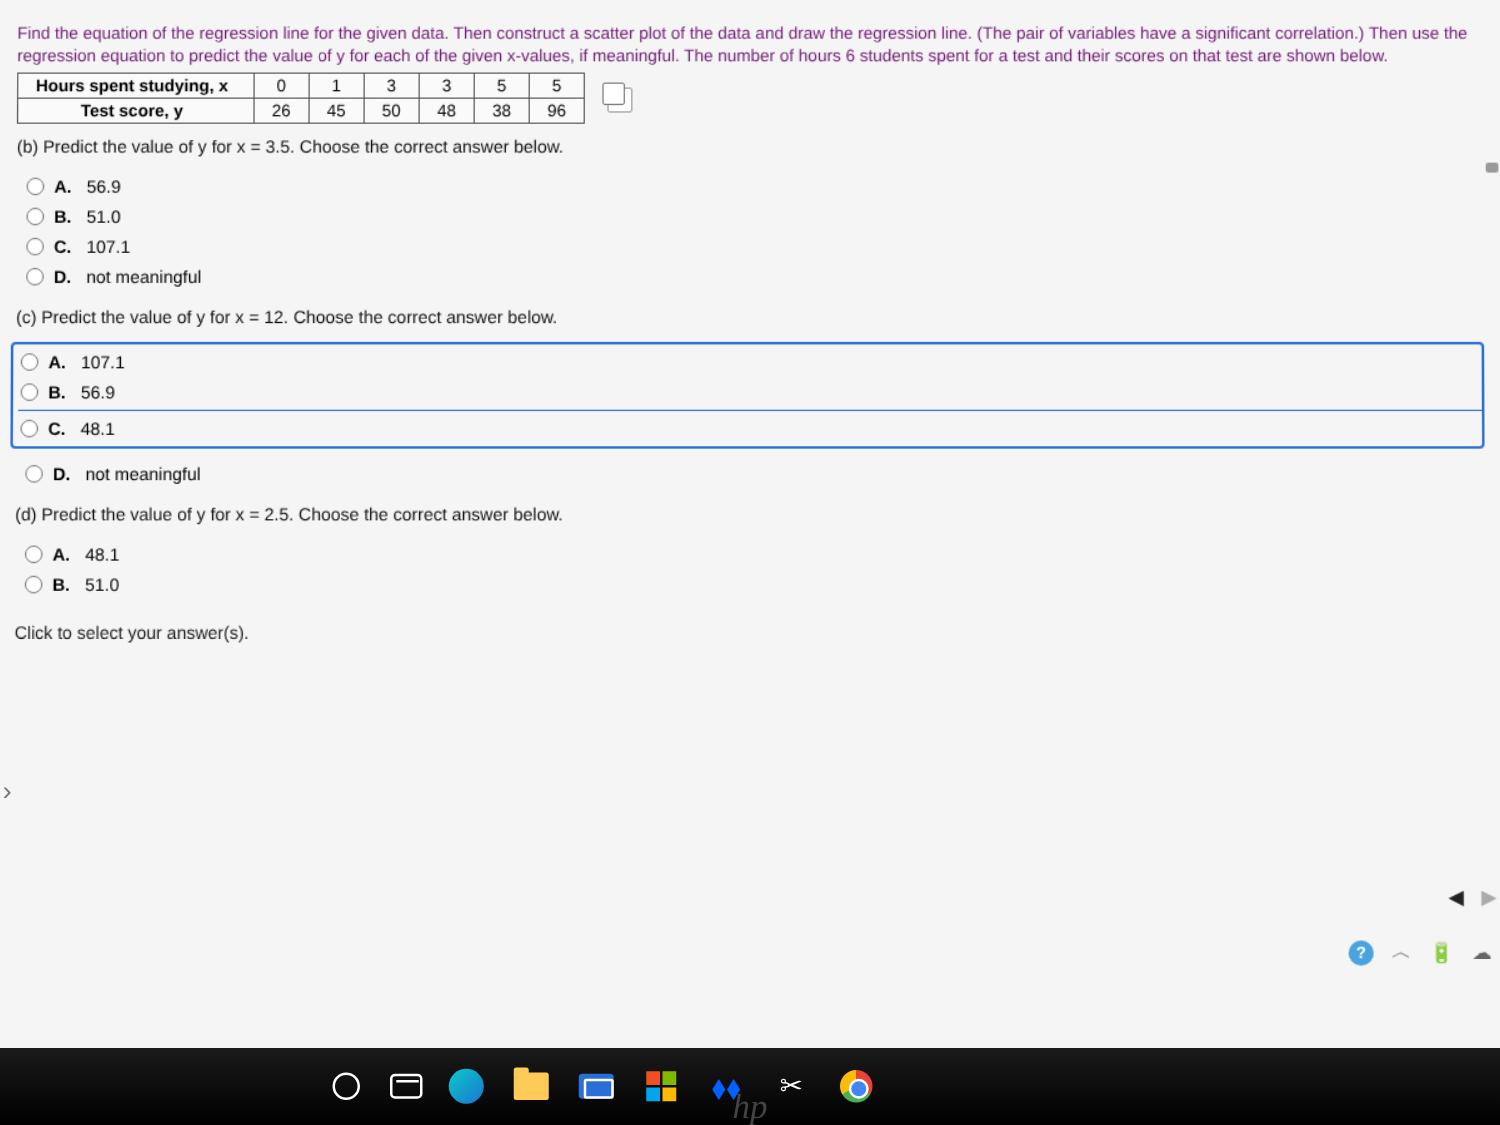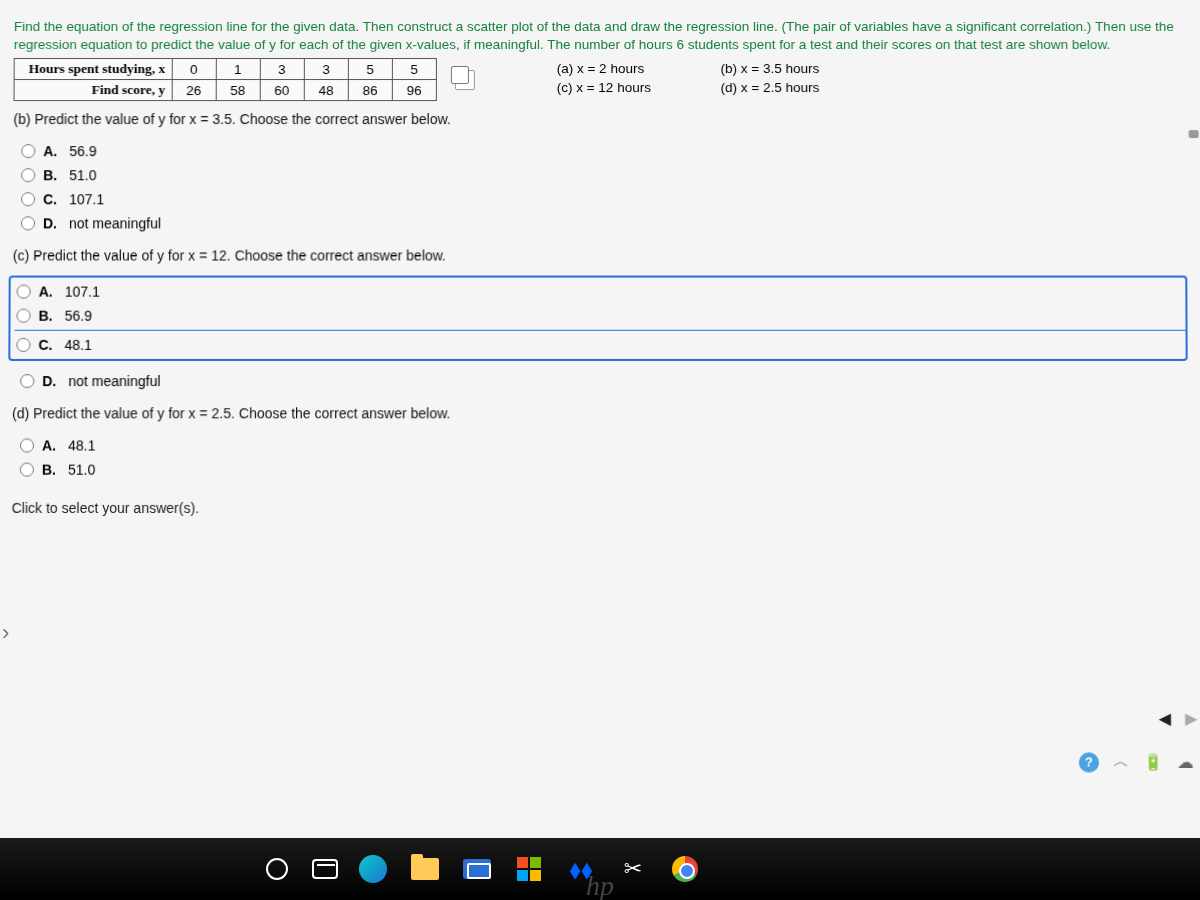"Find the equation of the" .problem-intro { color: #15803d -> #701a75 }
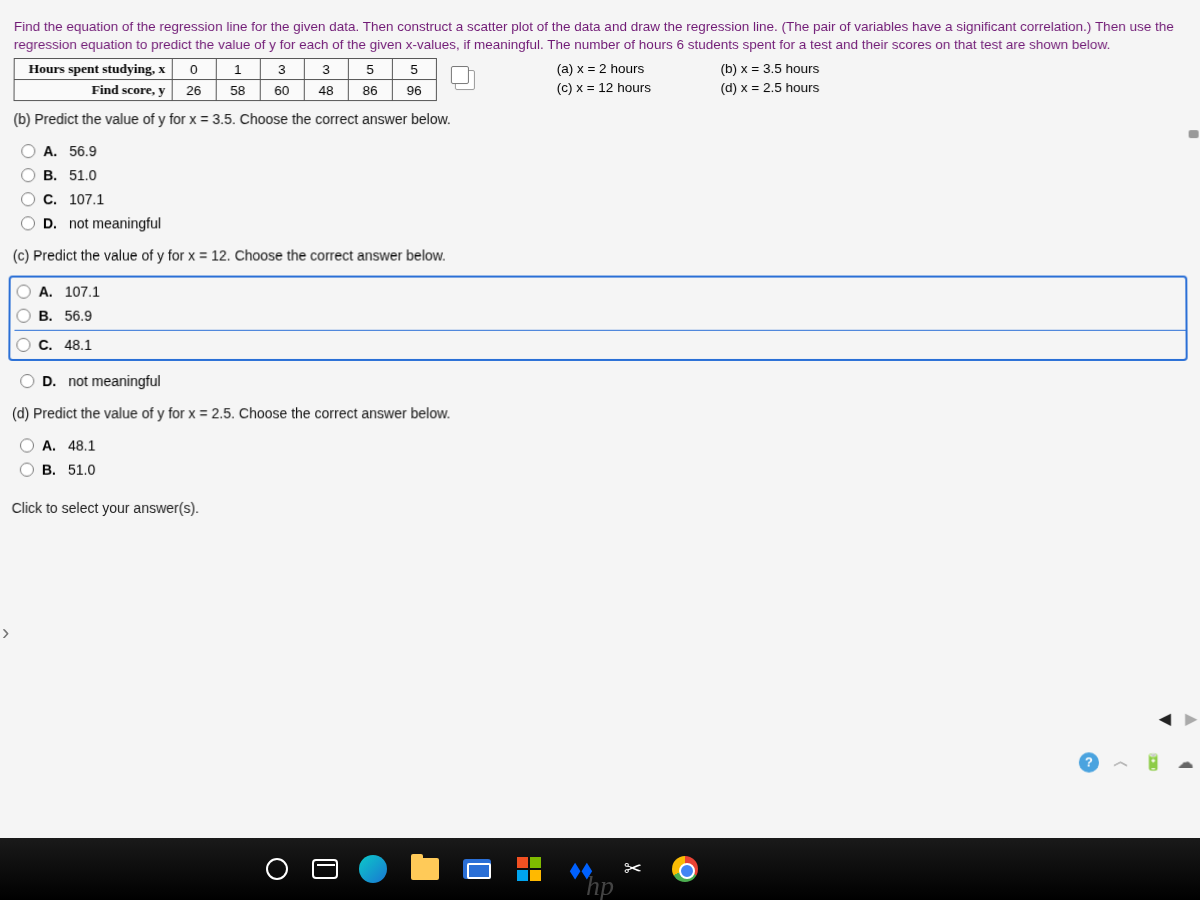"Hours spent studying, x" table.data th { font-family: Liberation Serif, serif -> none; padding-right: 6px -> 20px; text-align: right -> center }
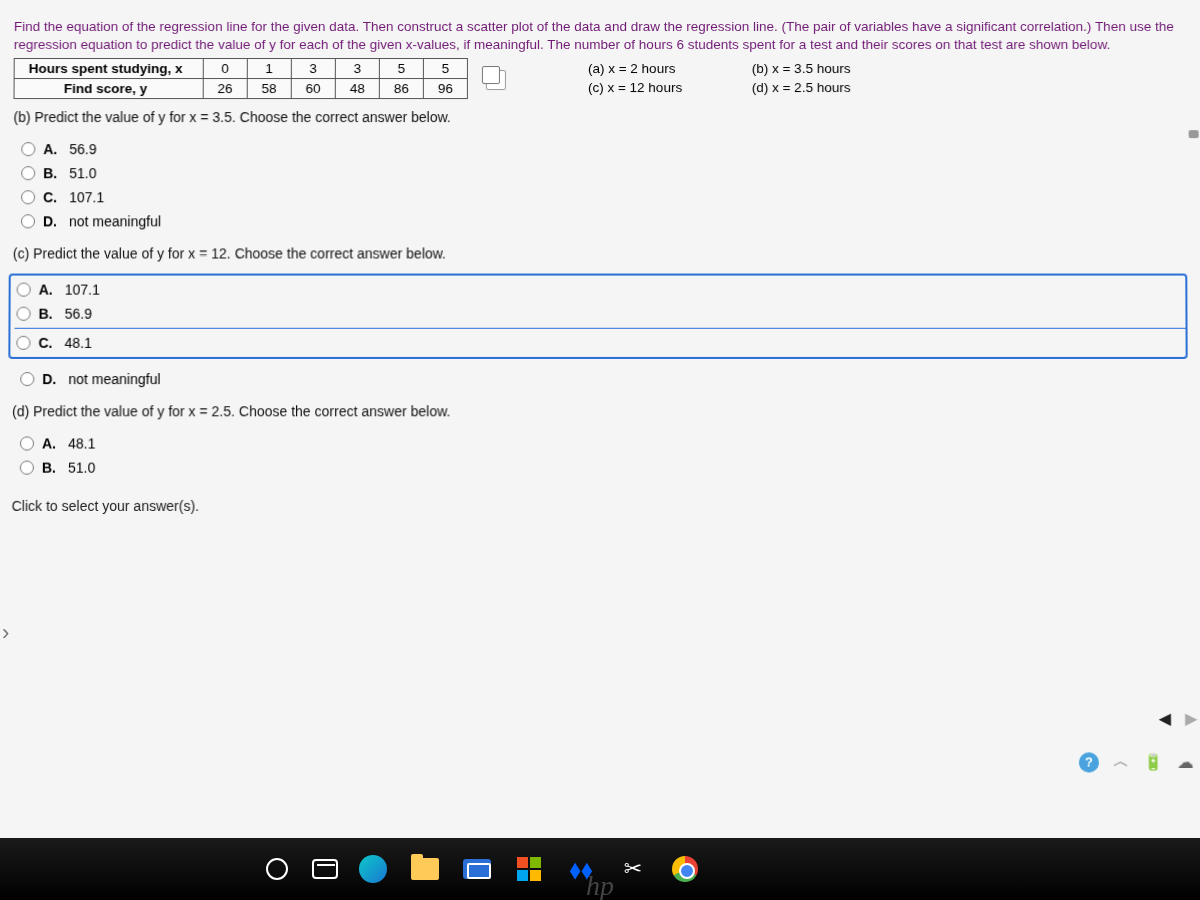"(a) x = 2 hours" div.conditions { html: <div> <span>(a) x = 2 hours</span> <span>(b) x = 3.5 hours</span><br> <span>(c) x = 12 hours</span> <span>(d) x = 2.5 hours</span> </div> -> none }
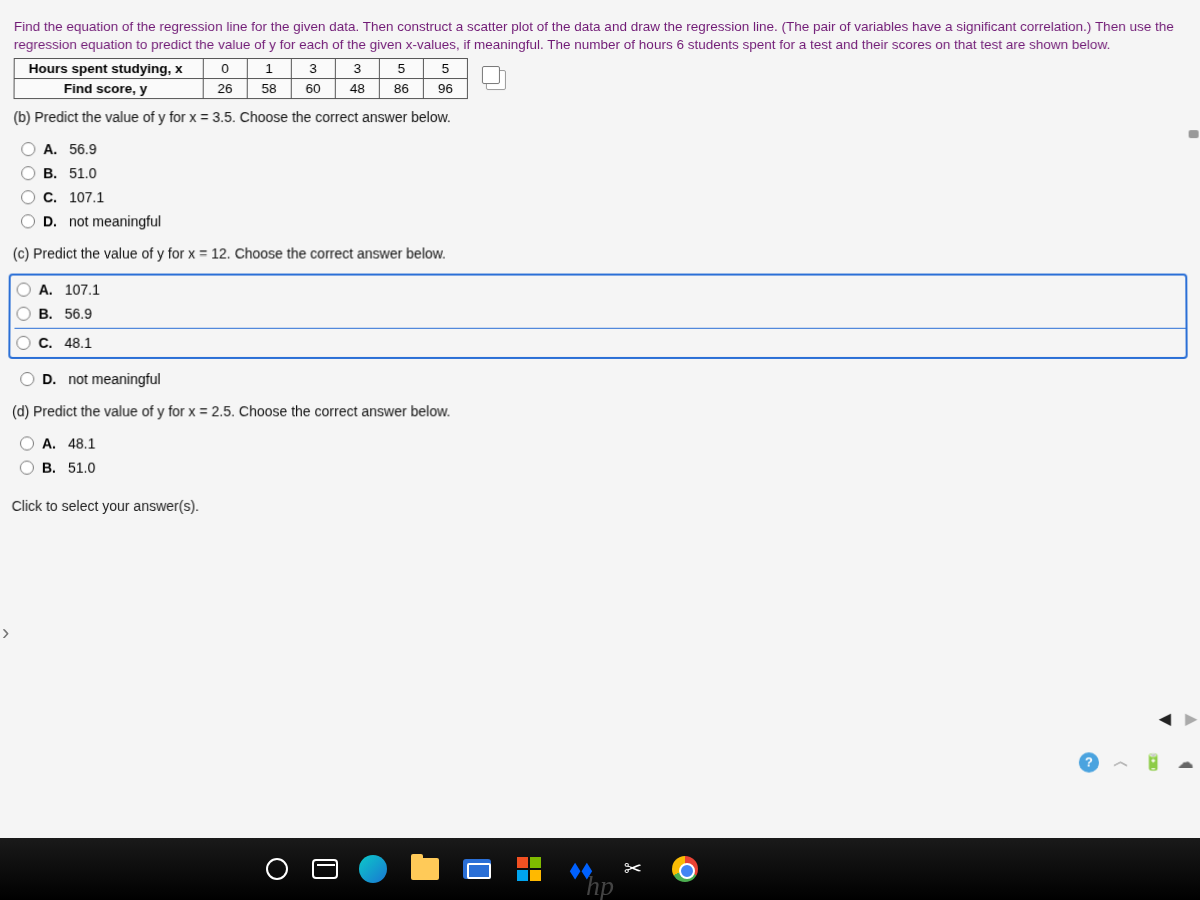"Find score, y" th { text: Find -> Test }
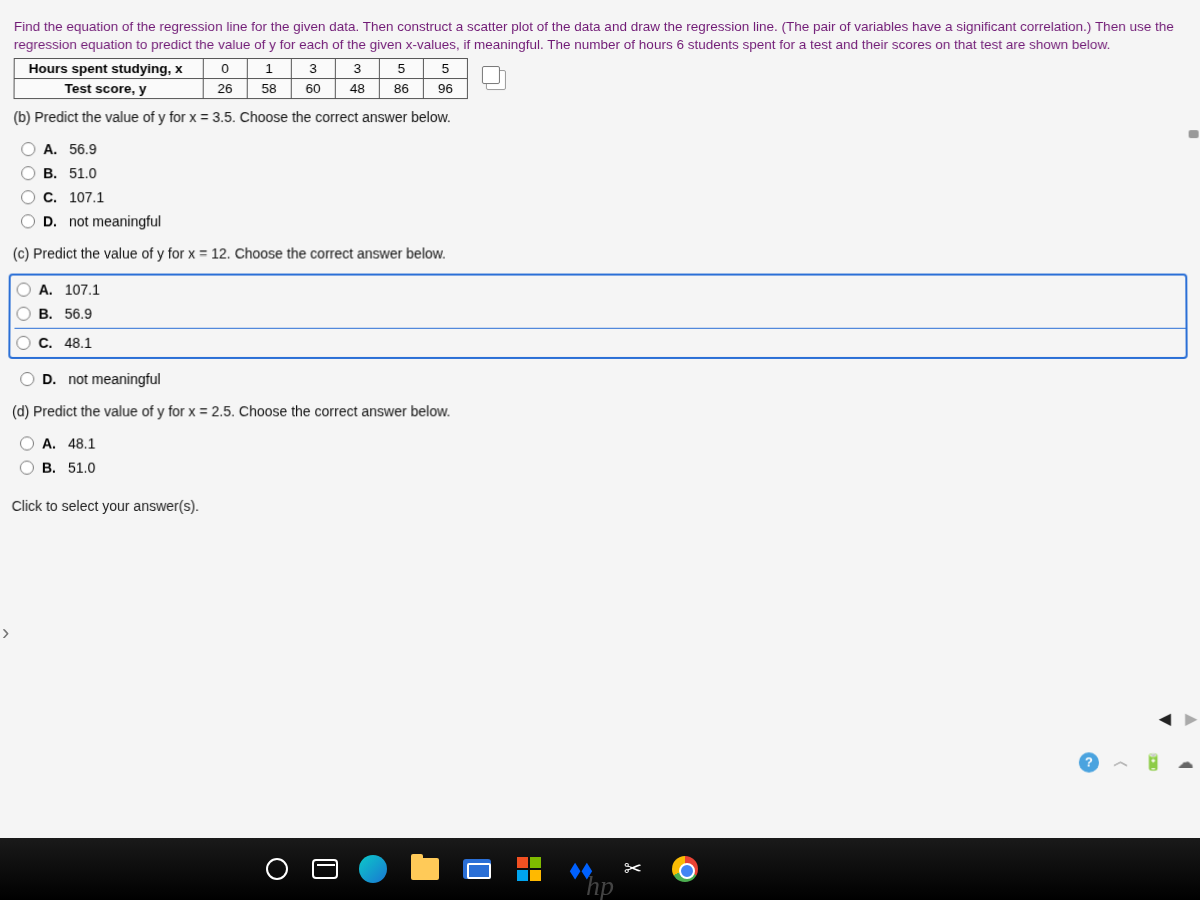"58" td { text: 58 -> 45 }
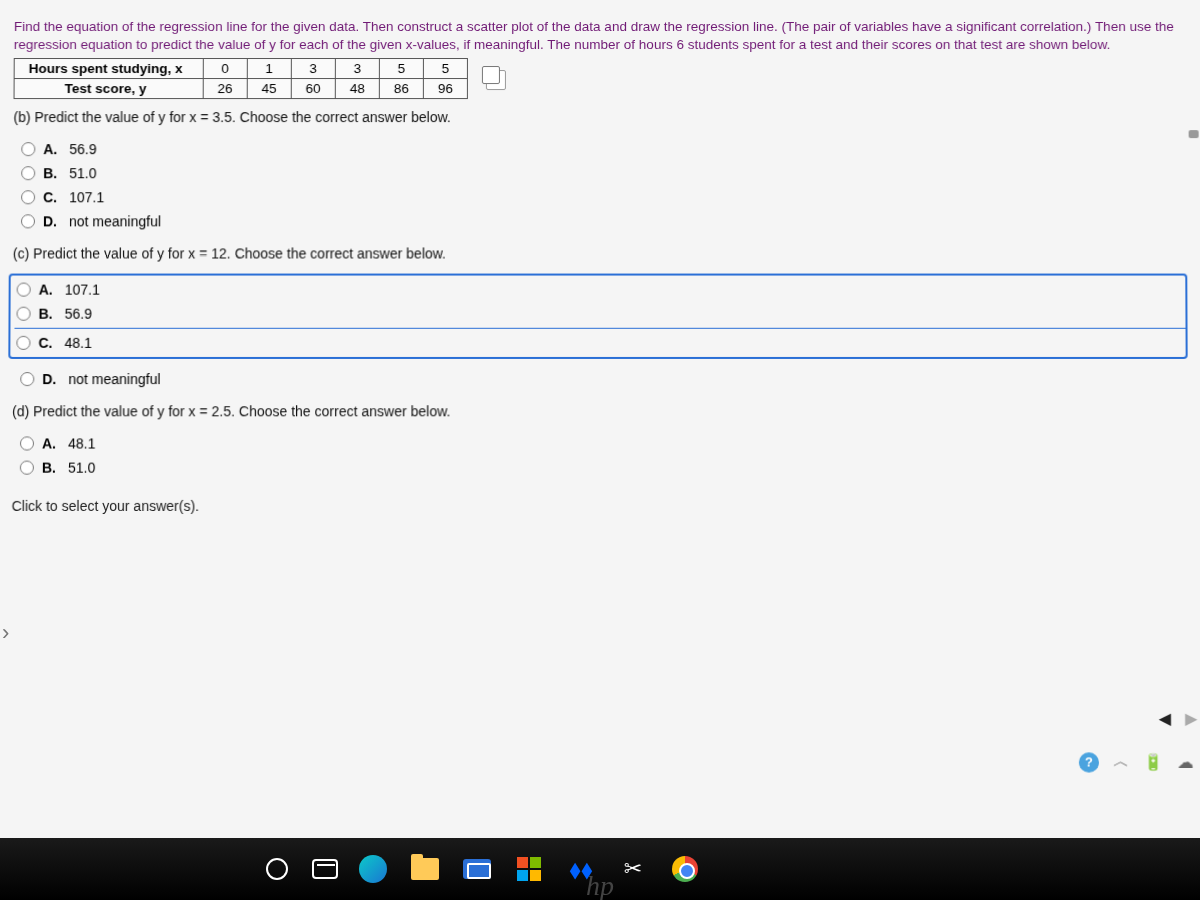"60" td { text: 60 -> 50 }
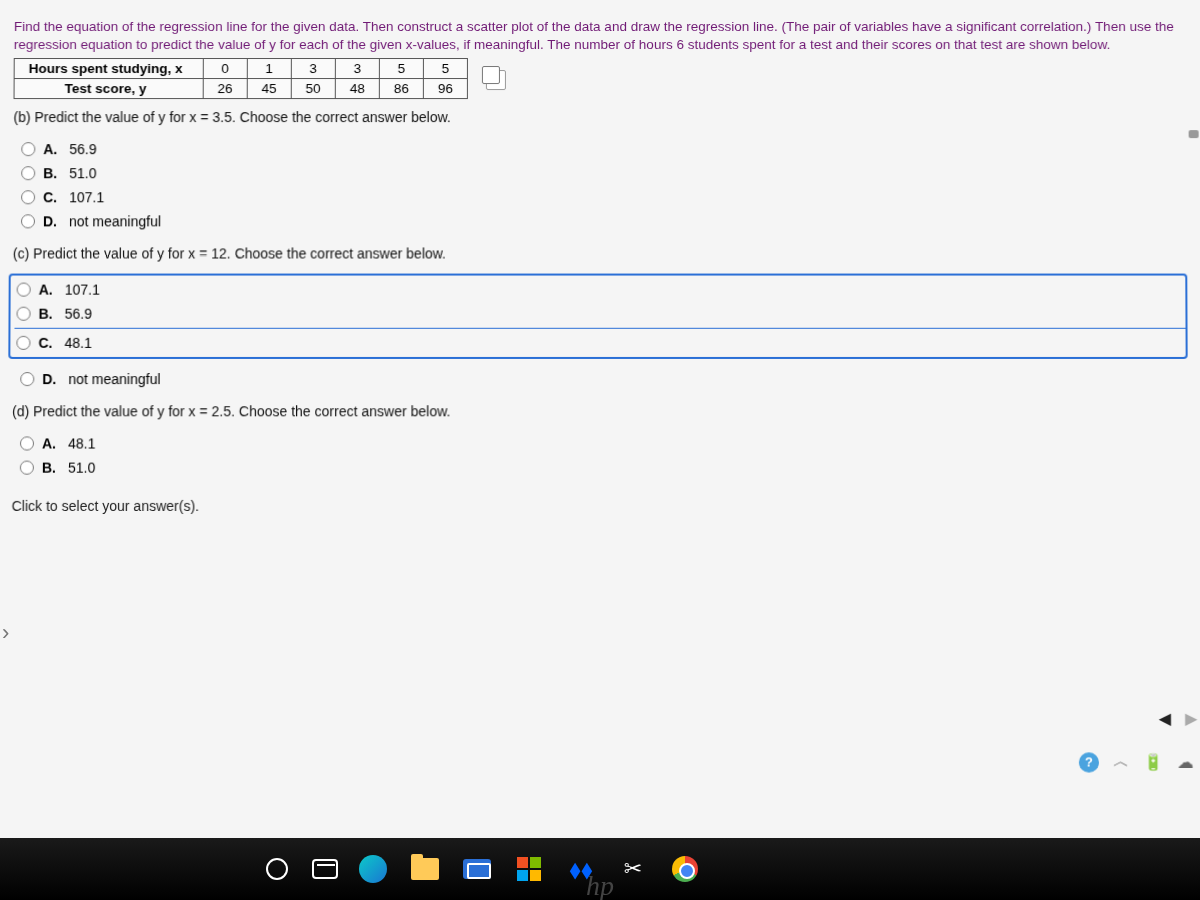"86" td { text: 86 -> 38 }
